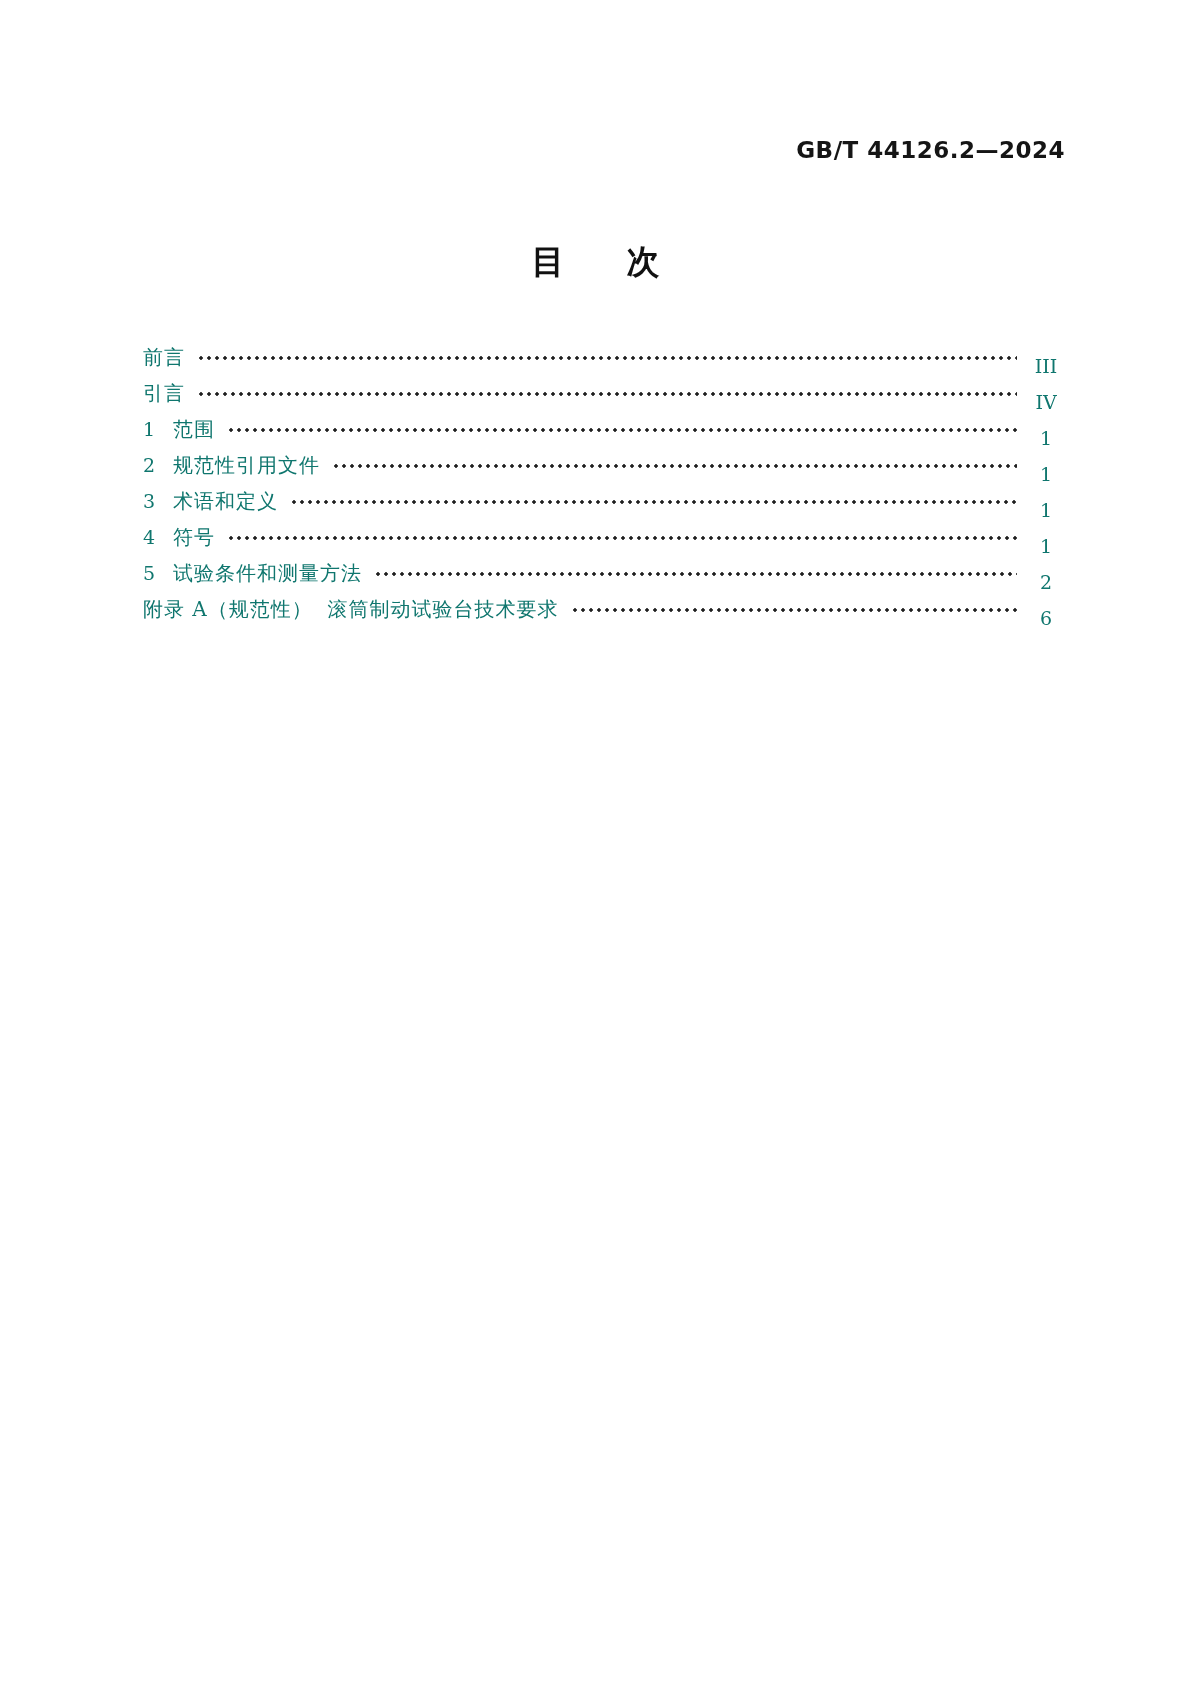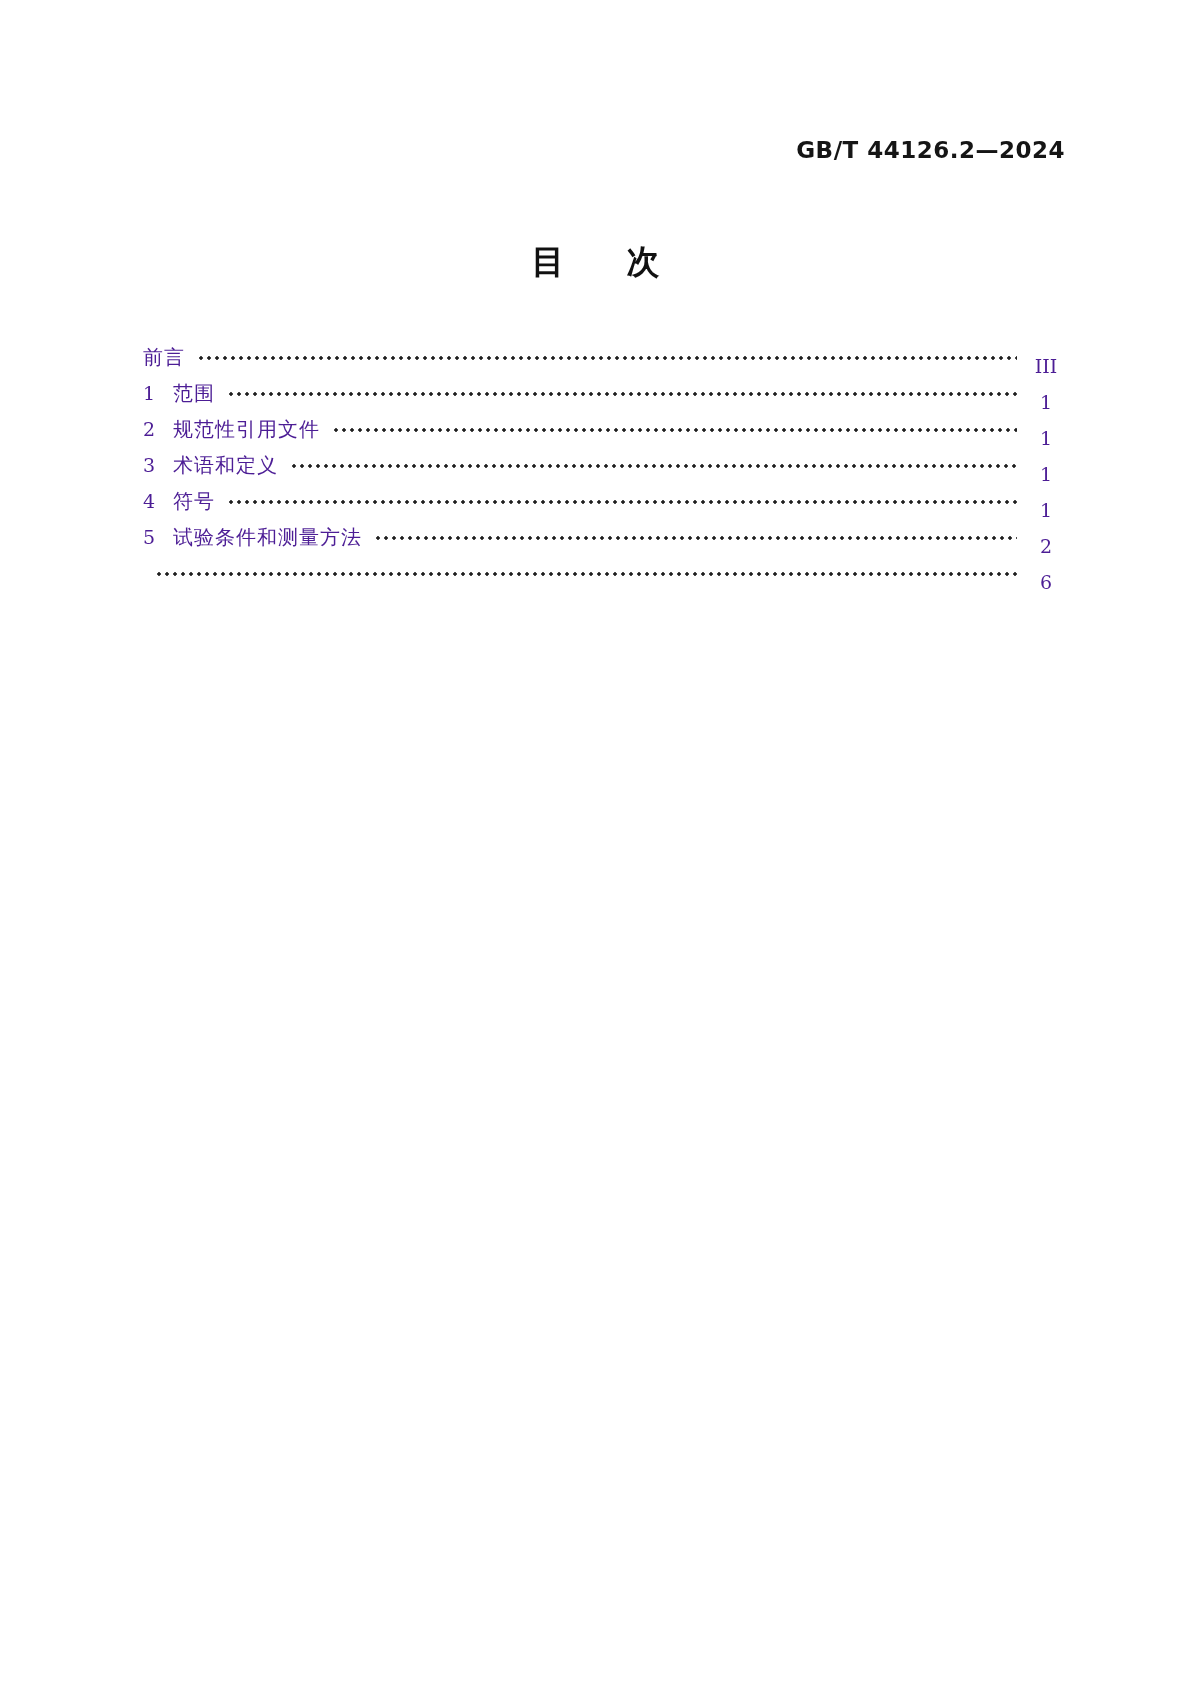"前言" .toc-row { color: #4c1d95 -> #0f766e }
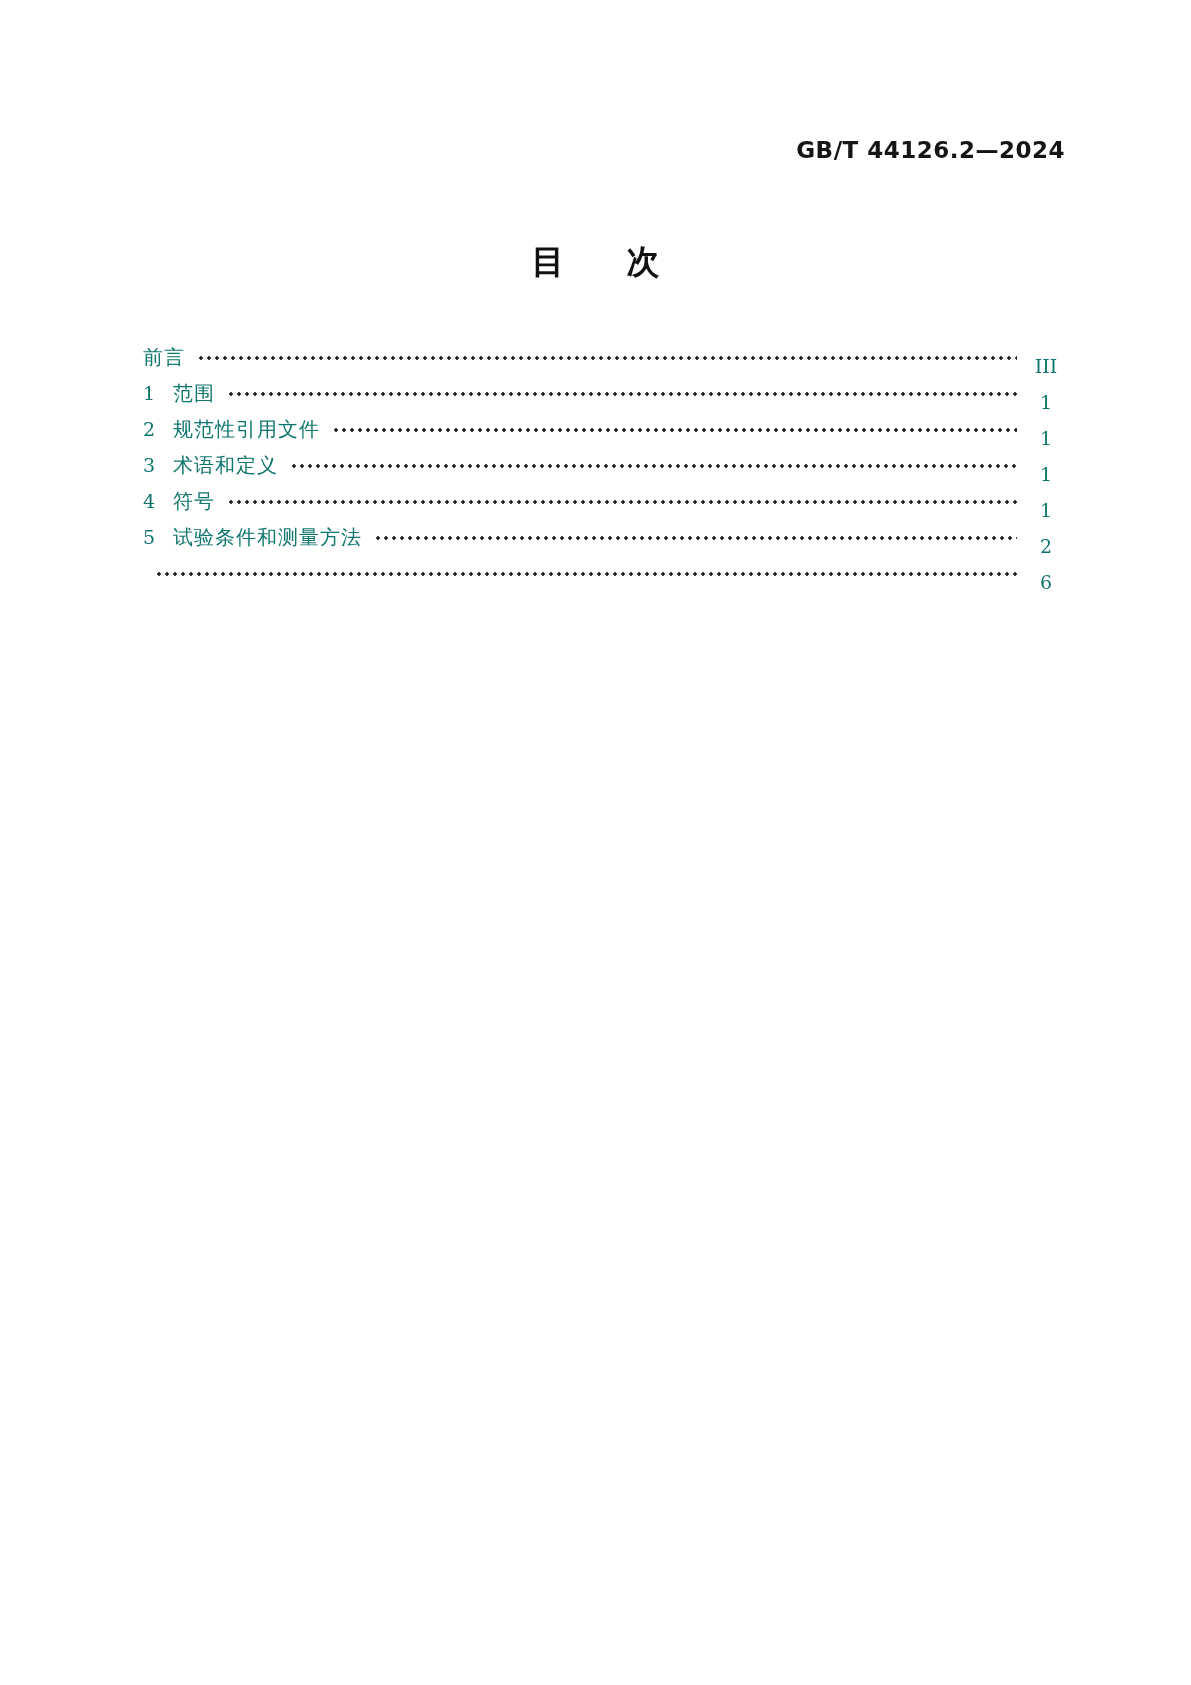"引言" div.toc-row { html: none -> <div> <span><span></span><span>引言</span></span> <span></span> <span>IV</span> </div> }
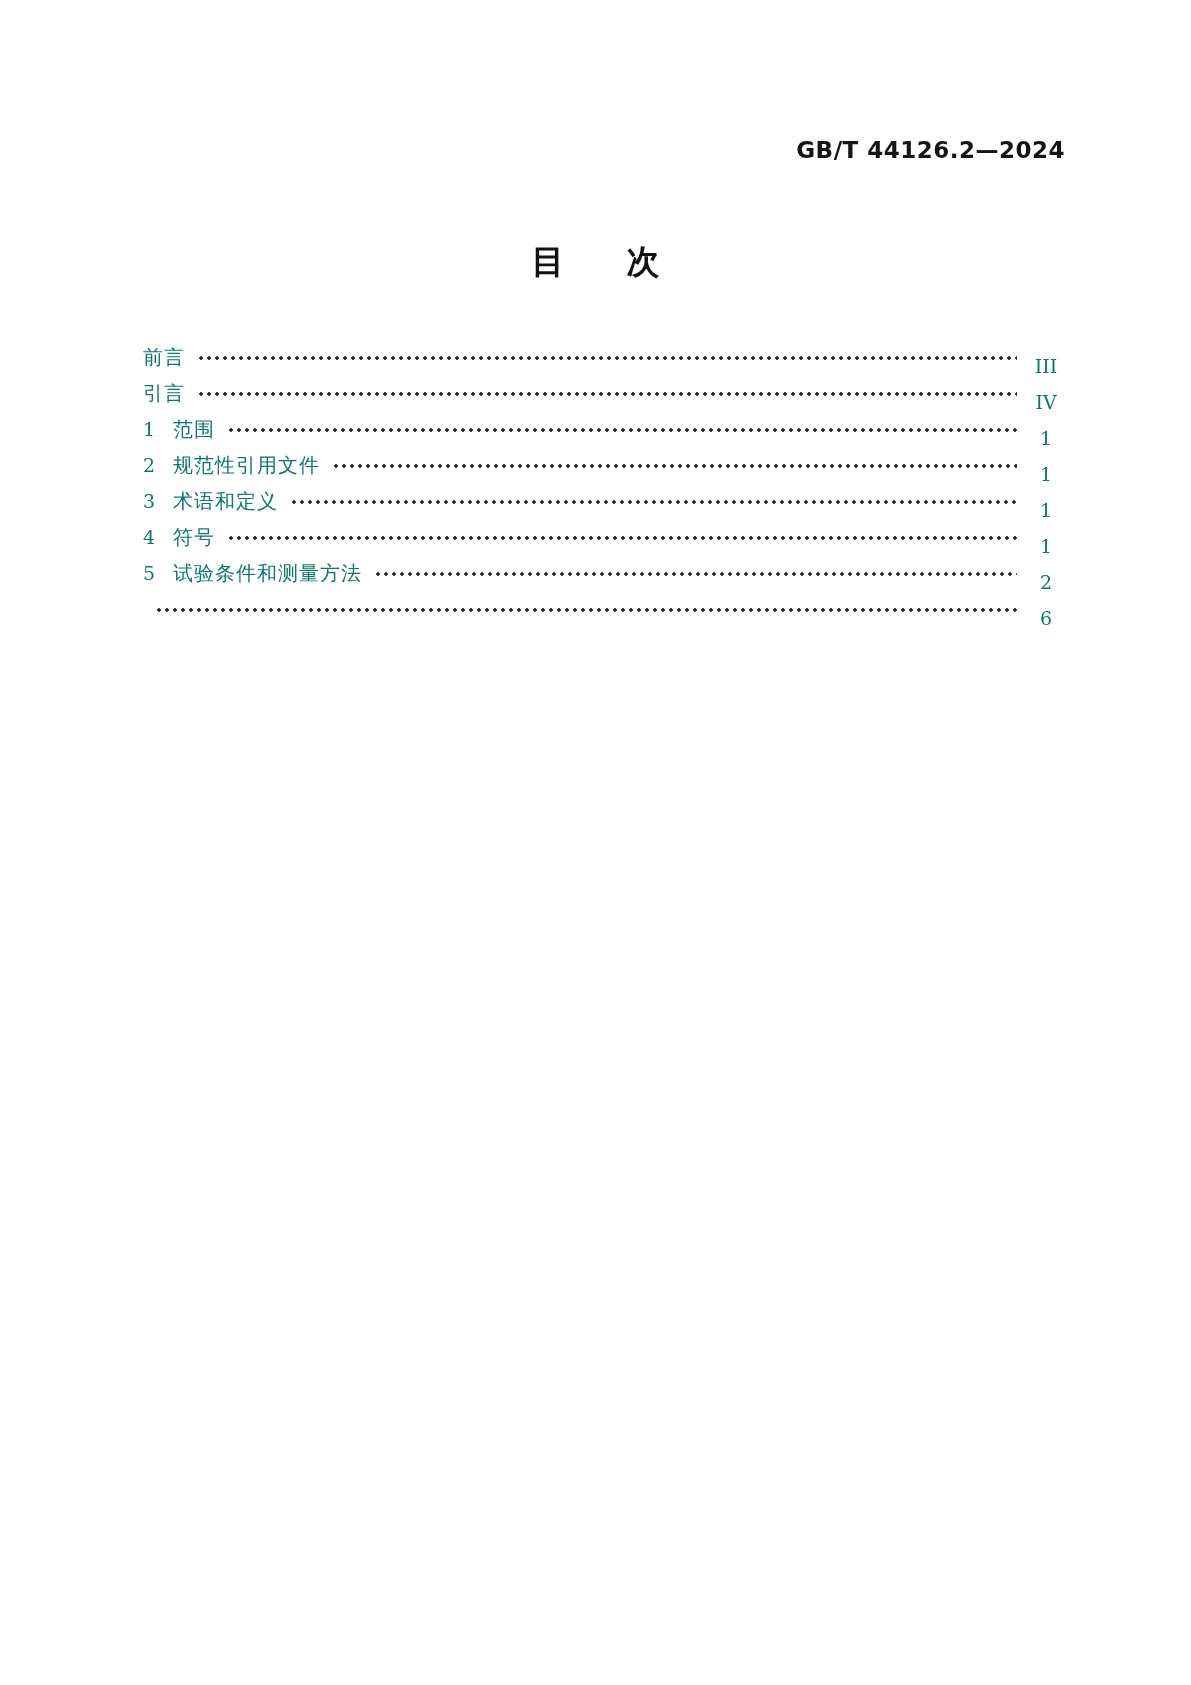"附录 A（规范性） 滚筒制动试验台技术要求" span.toc-label { html: none -> <span><span></span><span>附录 A（规范性） 滚筒制动试验台技术要求</span></span> }
